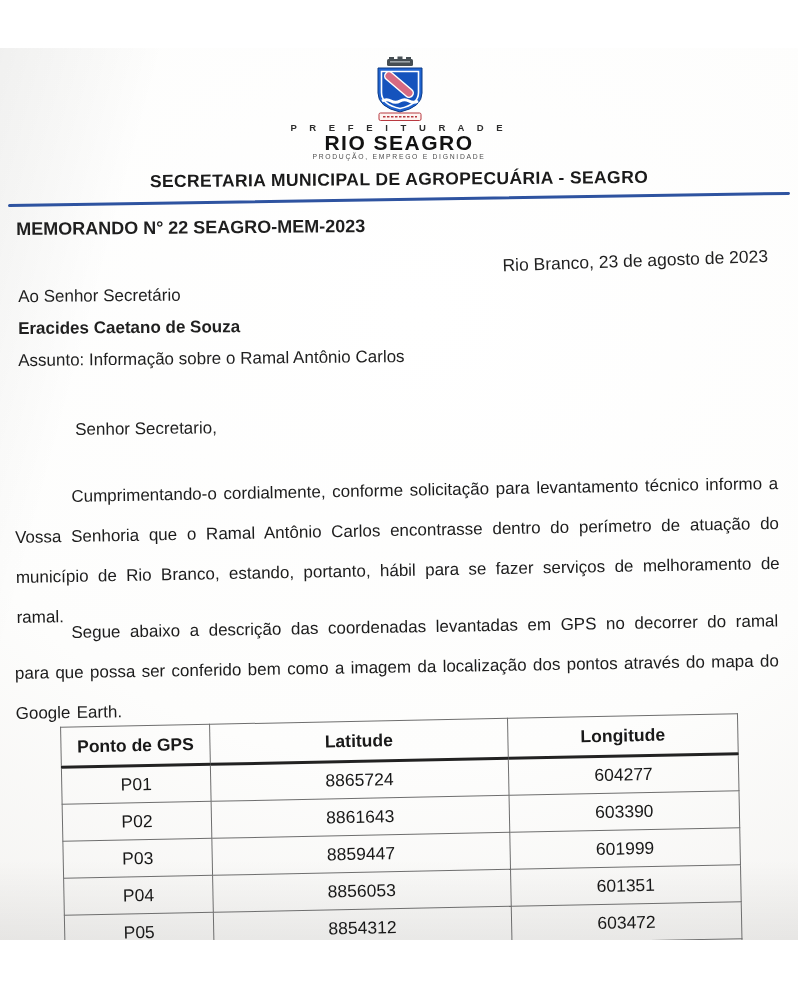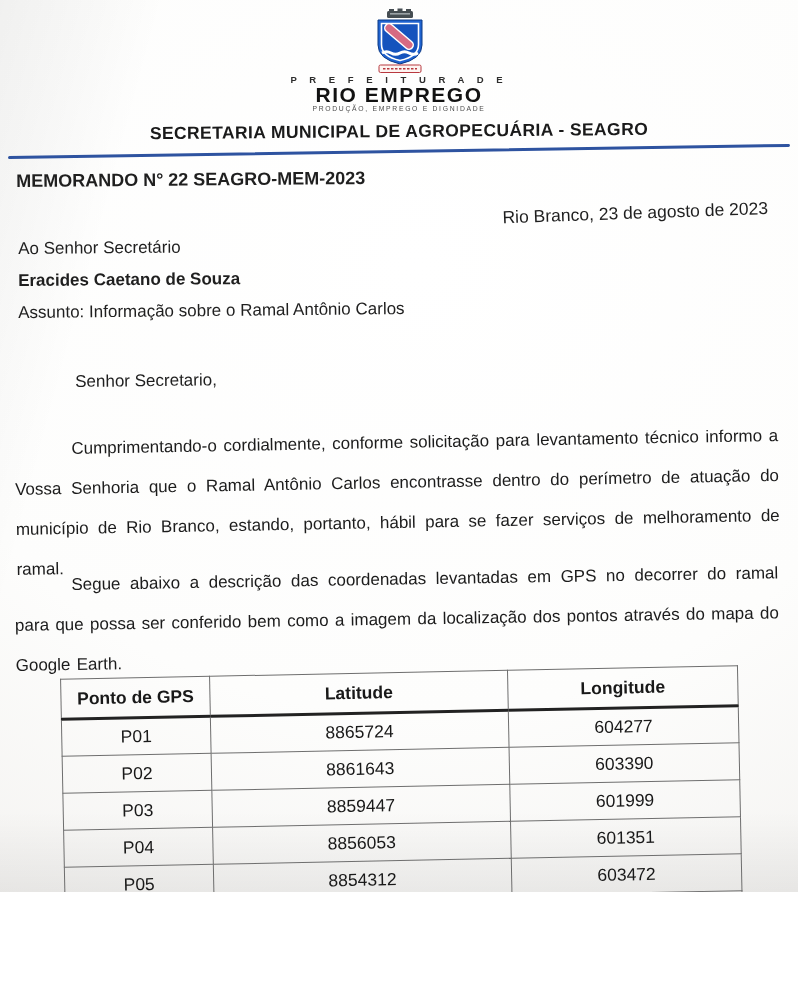"P R E F E" .page { margin-top: none -> 48px }
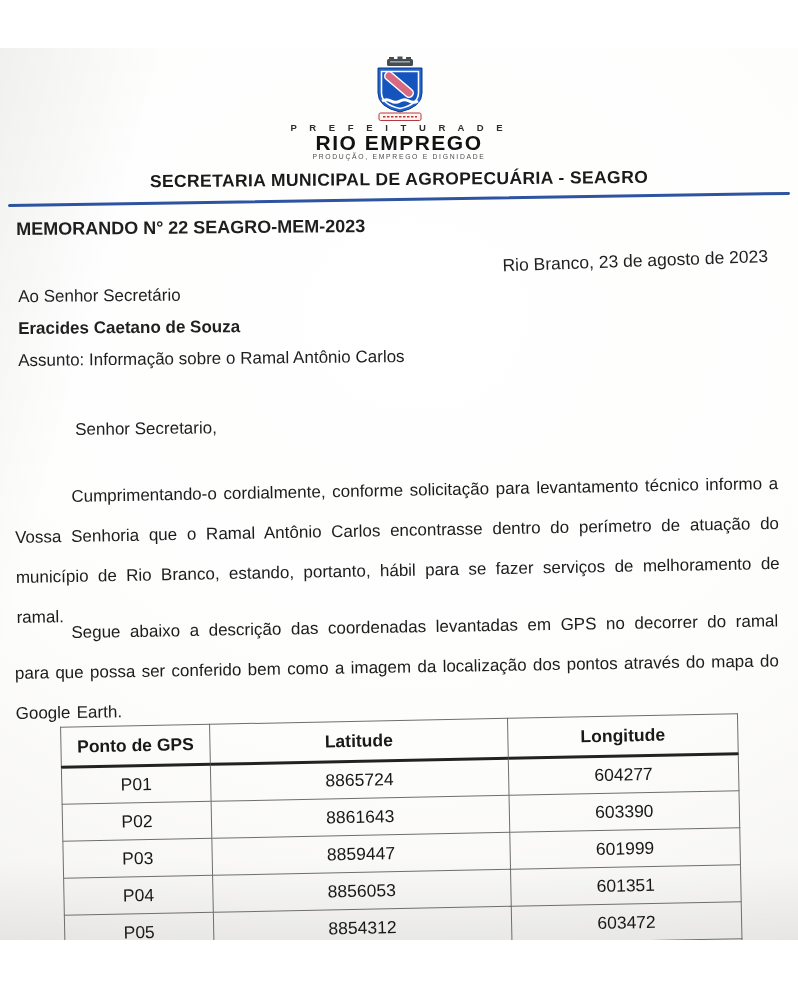"RIO EMPREGO" div.brand-title { text: EMPREGO -> SEAGRO }
